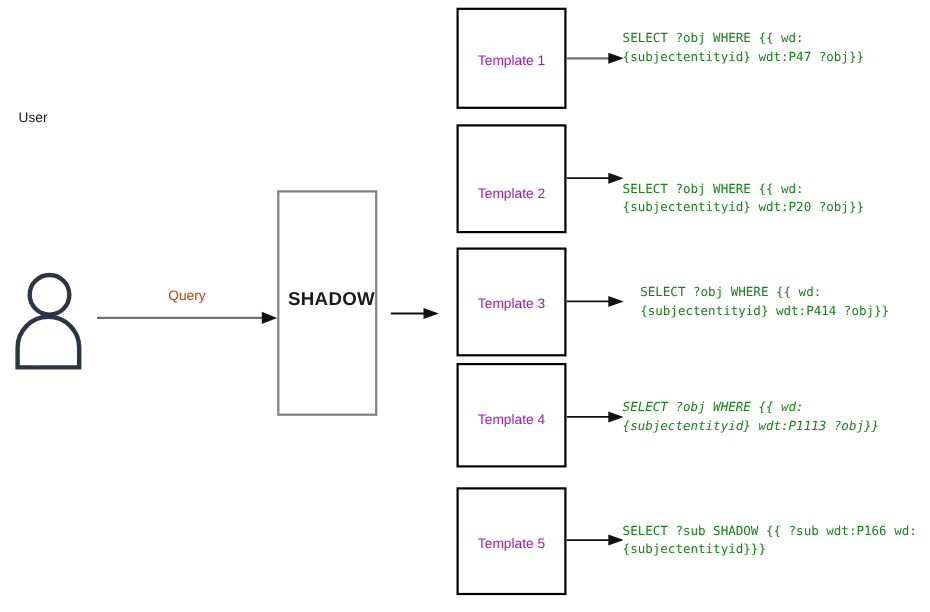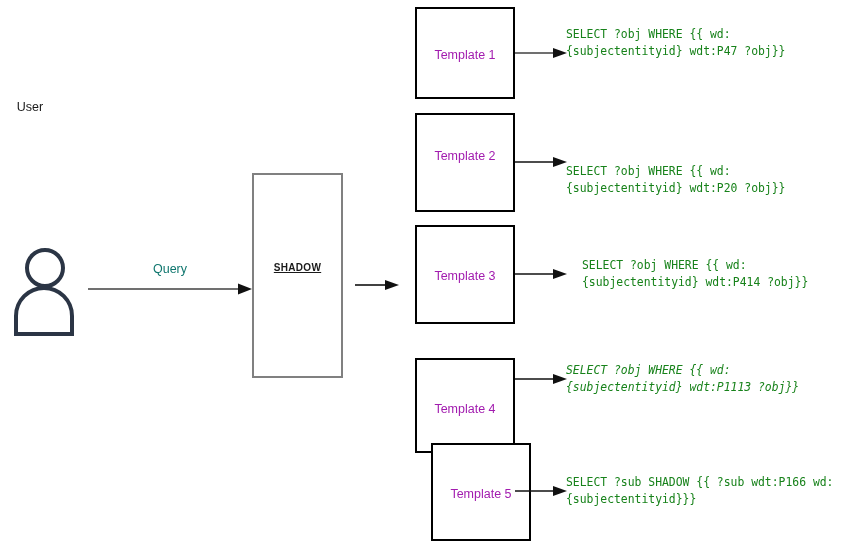"Template 2" div.tpl-label { top: 41px -> 61px }
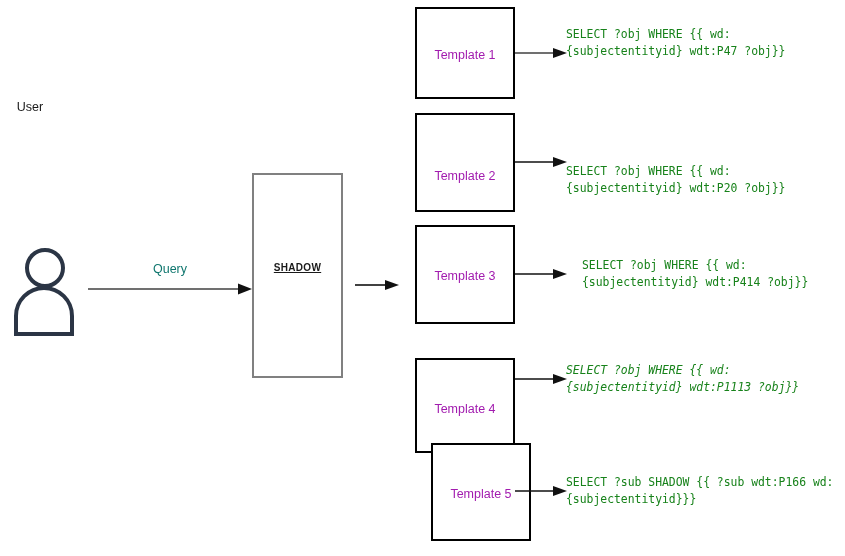"Query" .query-label { color: #0f766e -> #c2410c }
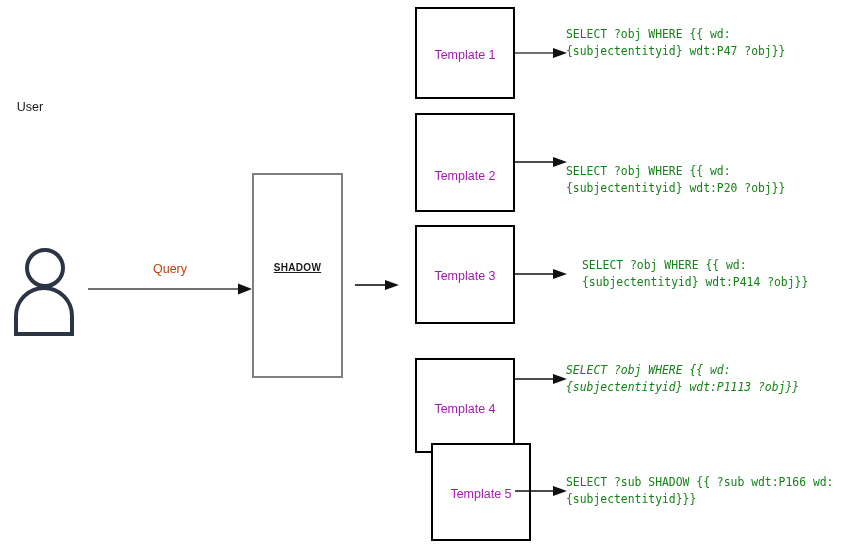"SHADOW" .shadow-label { font-size: 10px -> 17px; text-align: center -> right; text-decoration: underline -> none }
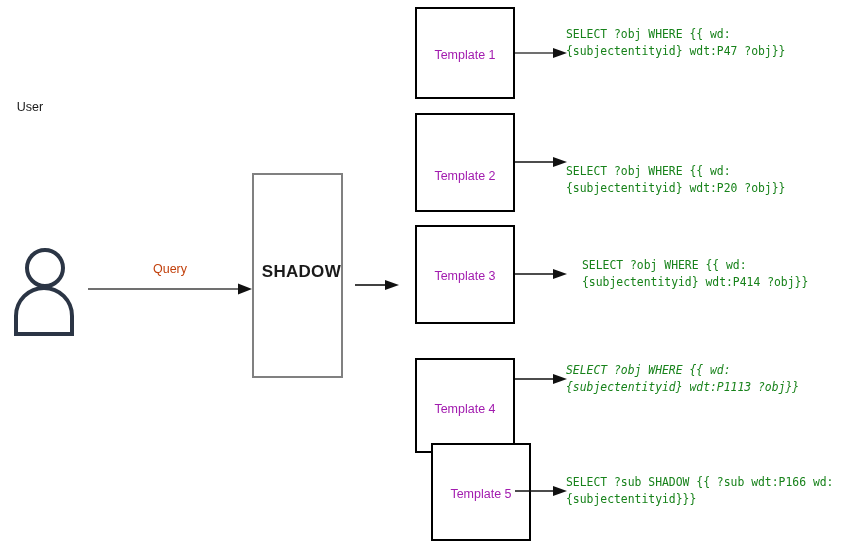"Template 4" div.tpl-box { margin-top: 28px -> none }
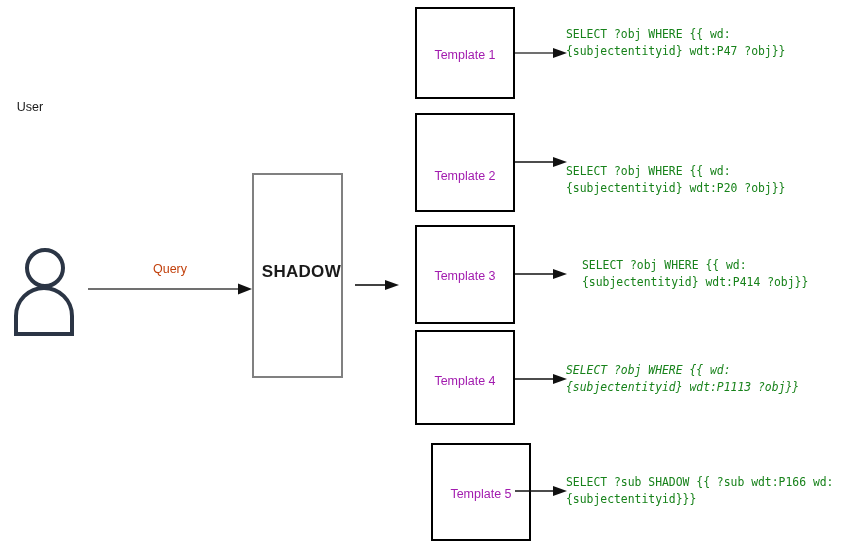"Template 5" div.tpl-box { margin-left: 16px -> none }
